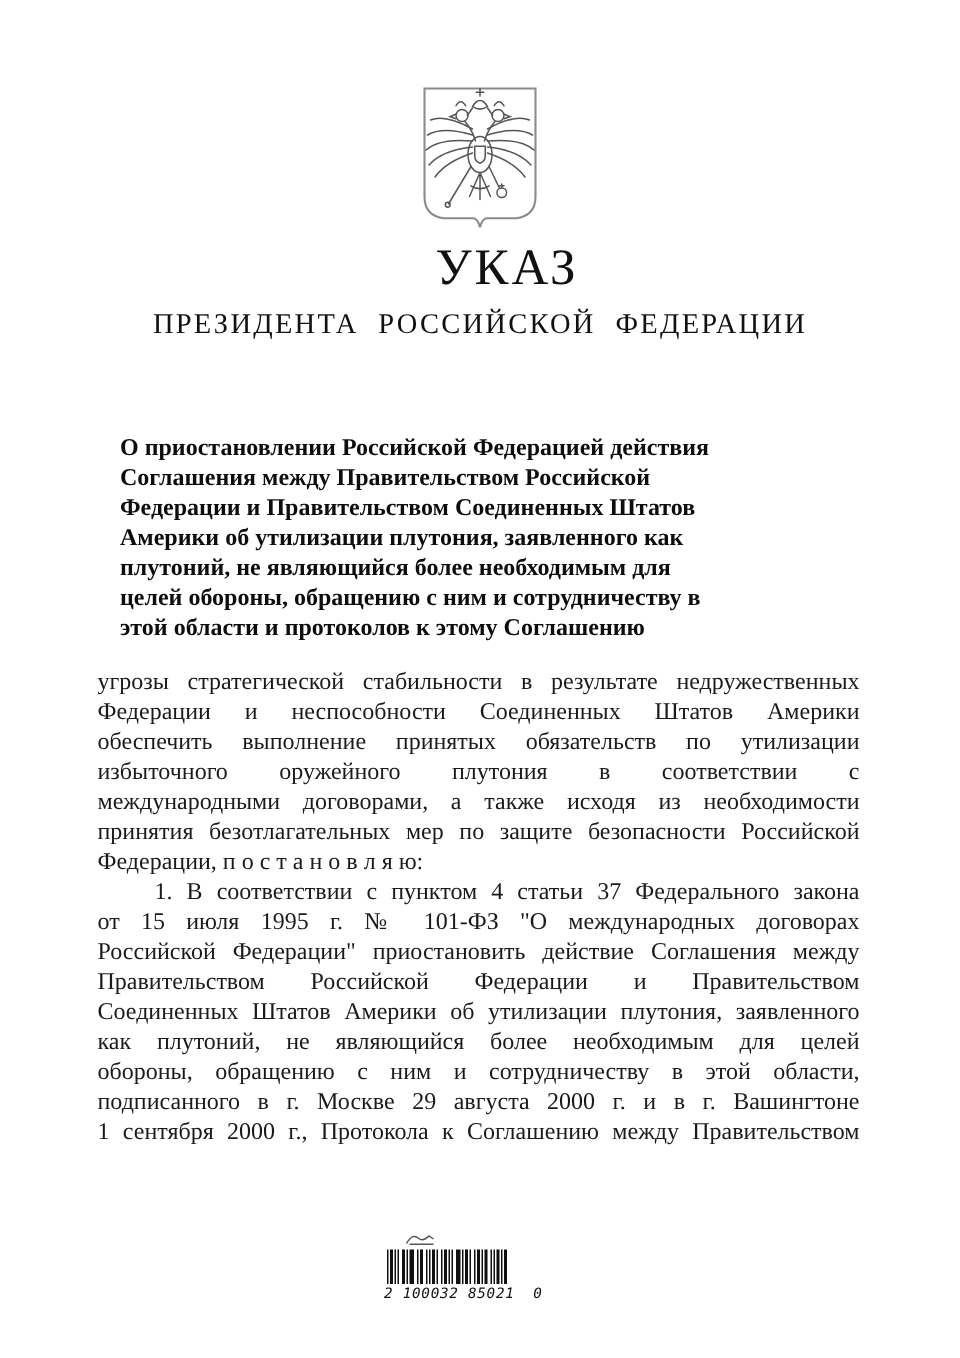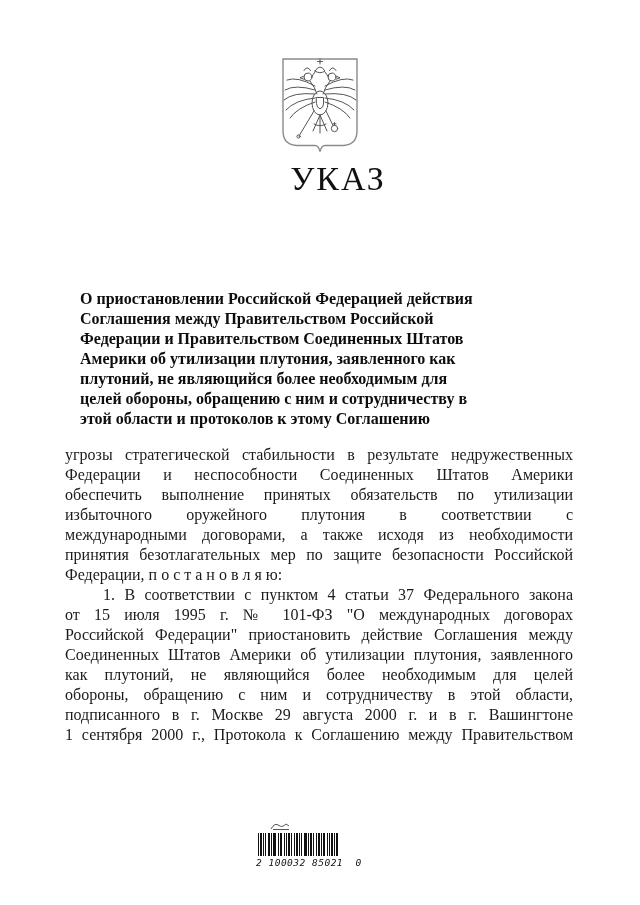"ПРЕЗИДЕНТА РОССИЙСКОЙ ФЕДЕРАЦИИ" div.subtitle { html: none -> <div>ПРЕЗИДЕНТА РОССИЙСКОЙ ФЕДЕРАЦИИ</div> }
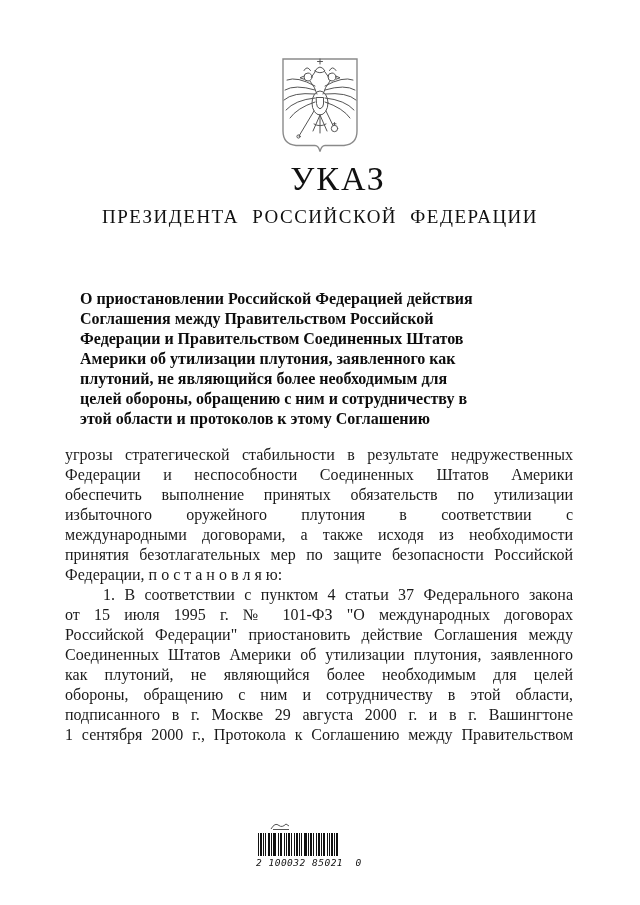"Правительством Российской Федерации и" div.line { html: none -> <div>Правительством Российской Федерации и Правительством</div> }
